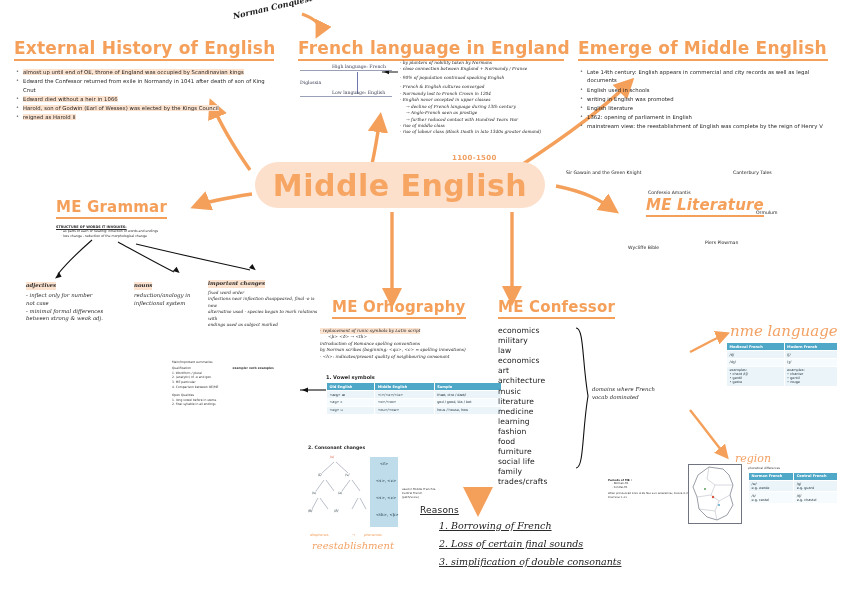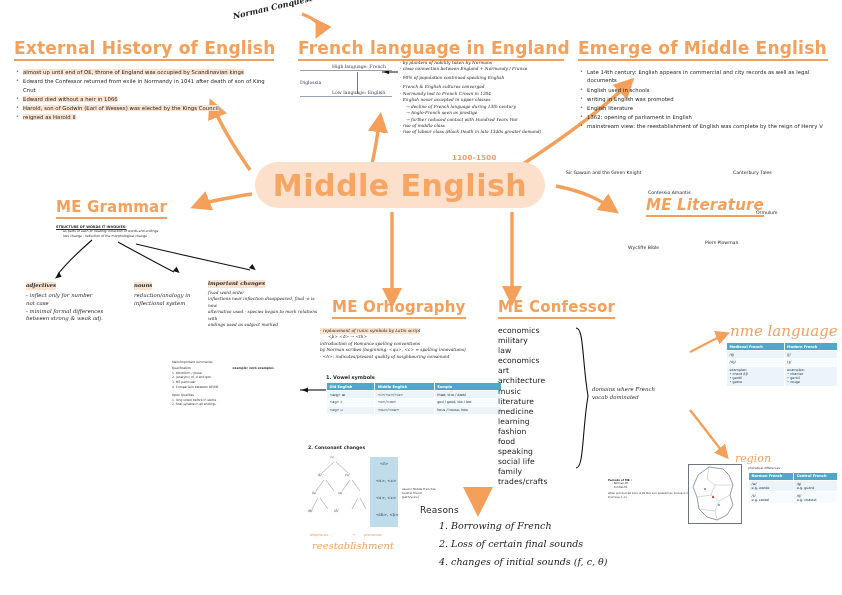"speaking" div { text: speaking -> furniture }
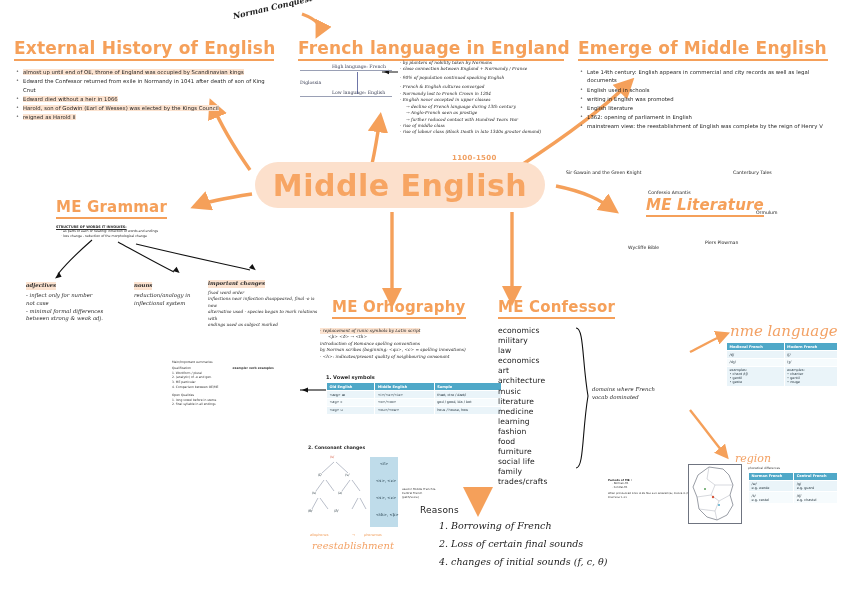"Reasons" div.abs { text-decoration: none -> underline }
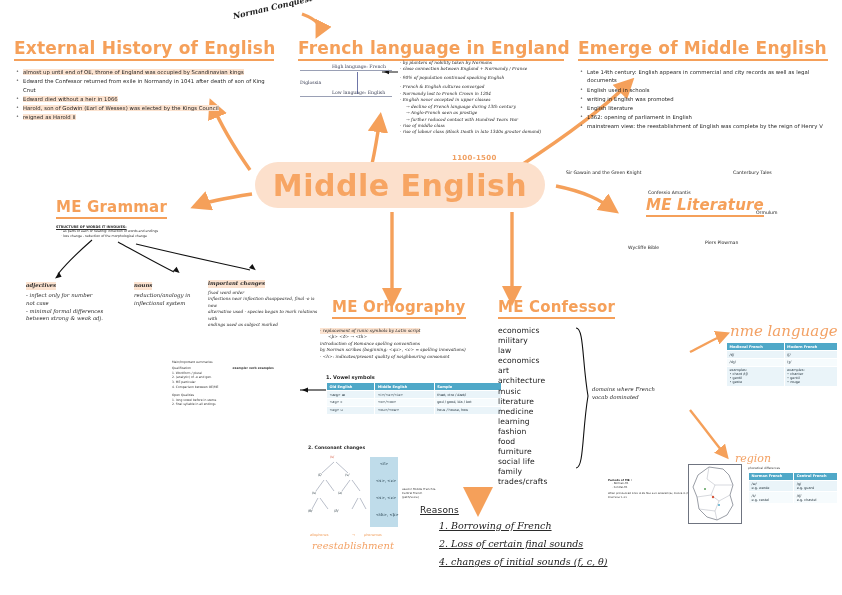"3. simplification of double consonants" div.reason-line { html: none -> <div>3. simplification of double consonants</div> }
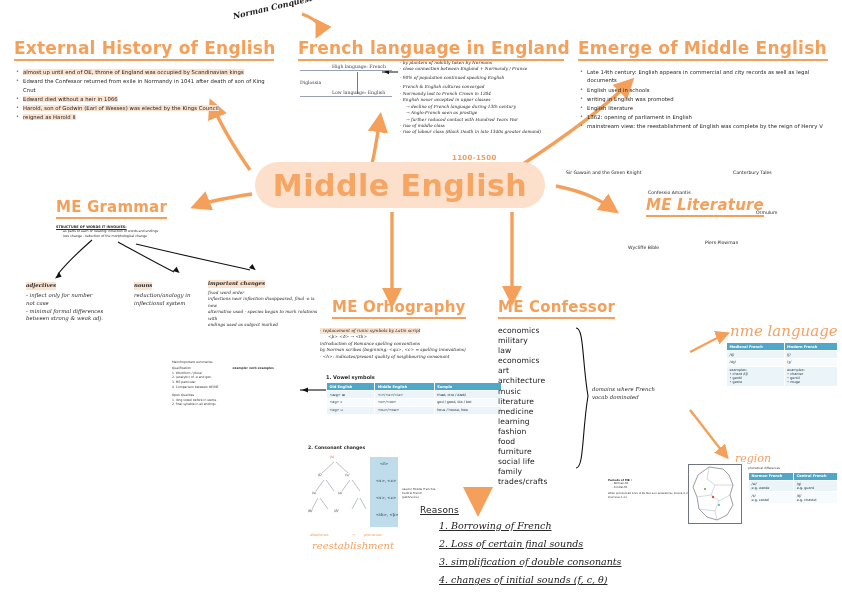"4. changes of initial sounds" div.reason-line { html: <div>4. changes of initial sounds (f, c, θ)</div> -> none }
